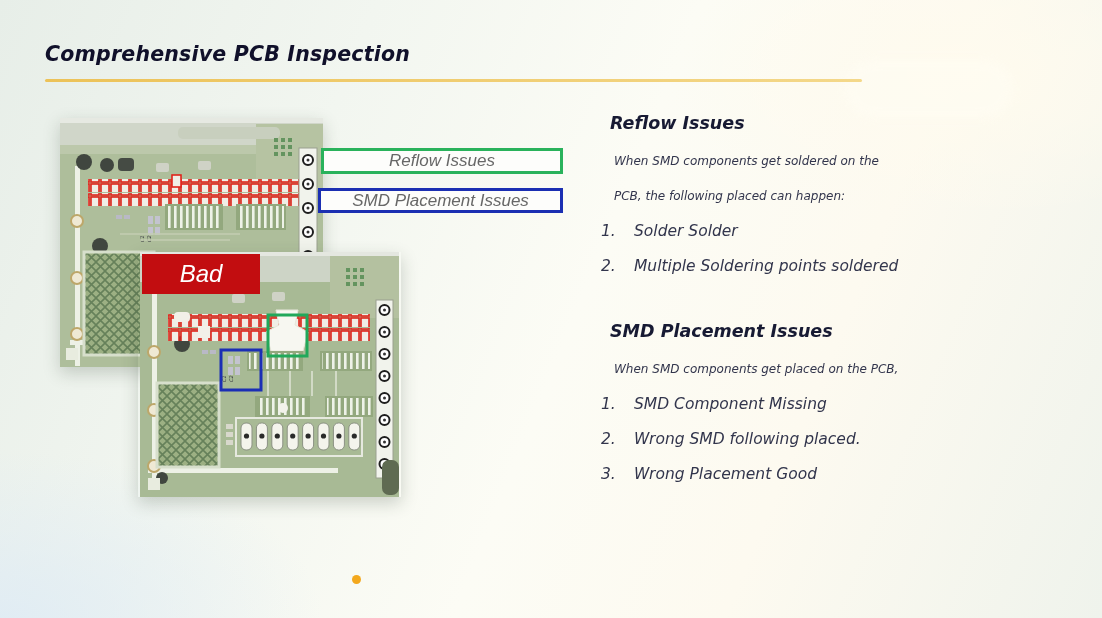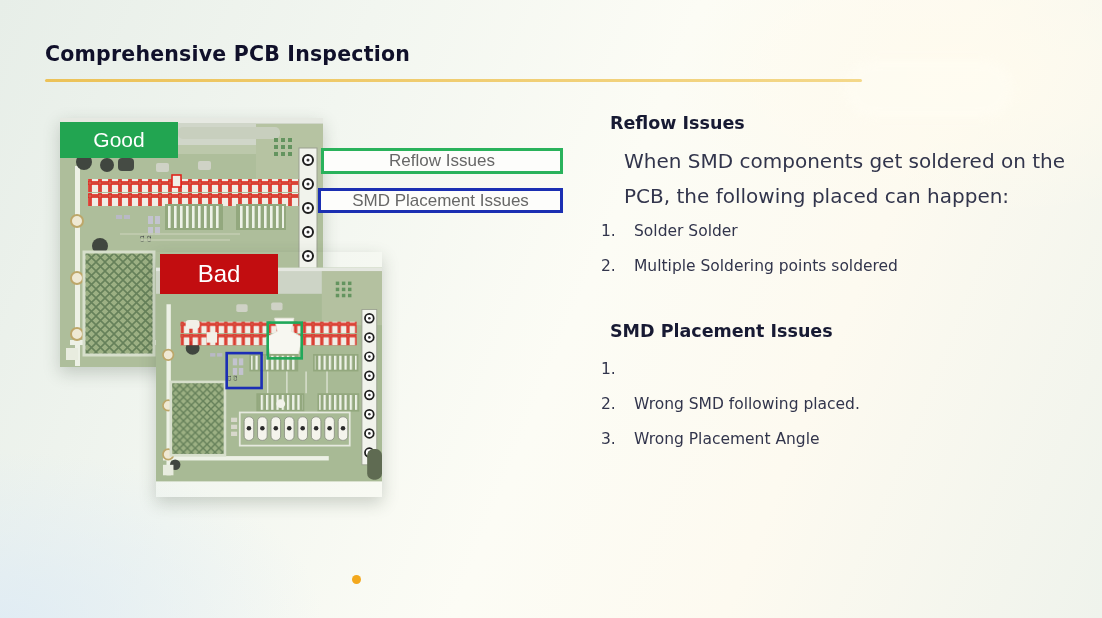"Comprehensive PCB Inspection" .slide { font-style: none -> italic }
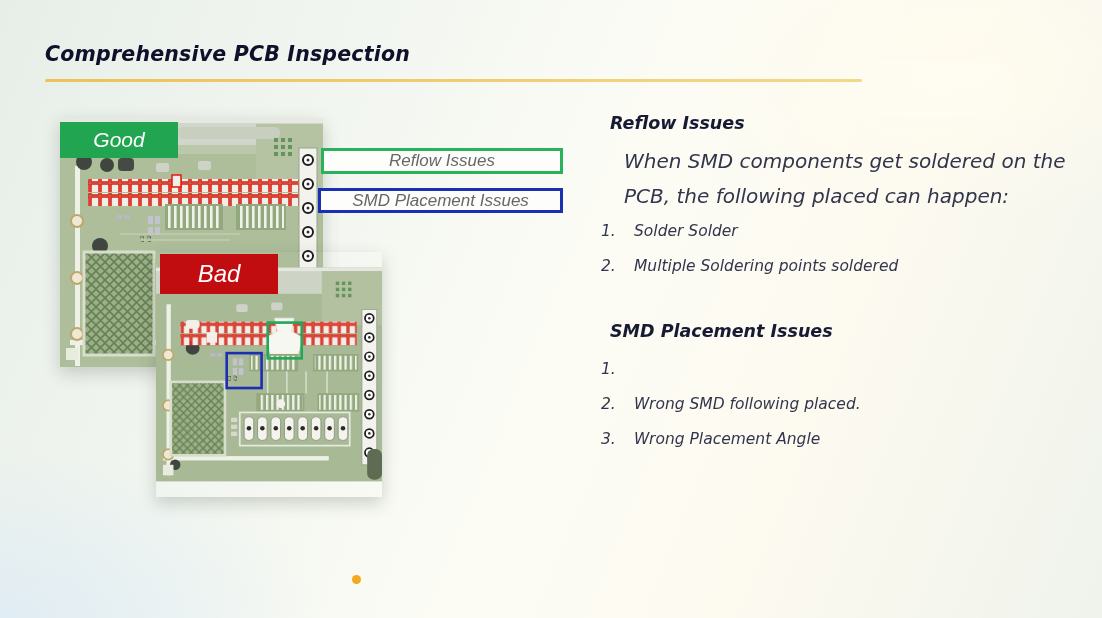"Good" div.badge { html: <div>Good</div> -> none }
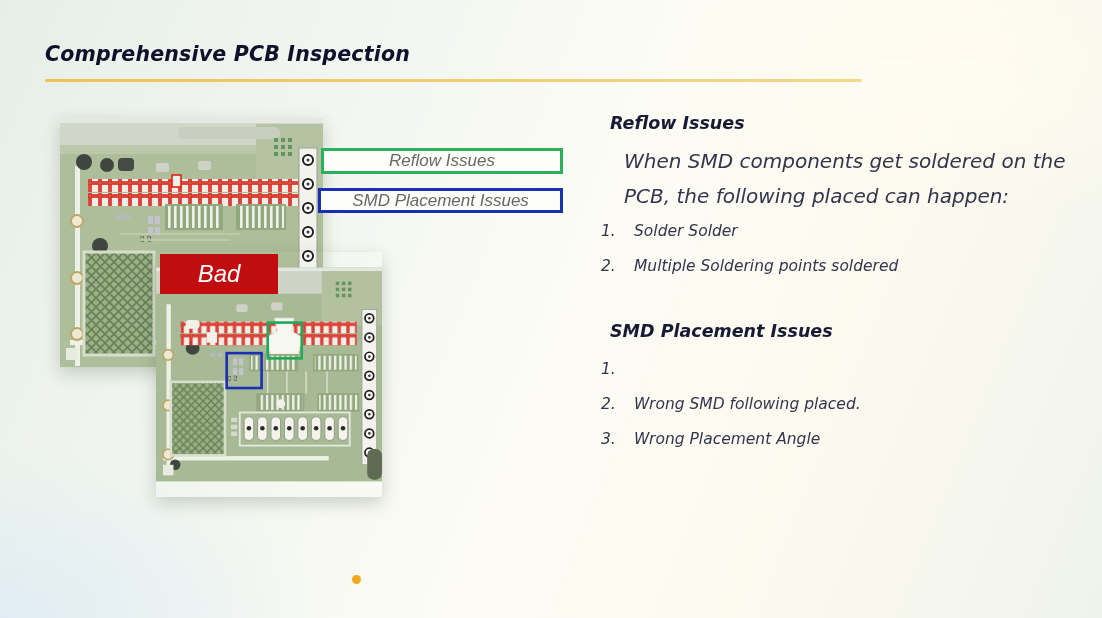"When SMD components get soldered" .intro { font-size: 20px -> 12px; margin-left: 28px -> 18px }
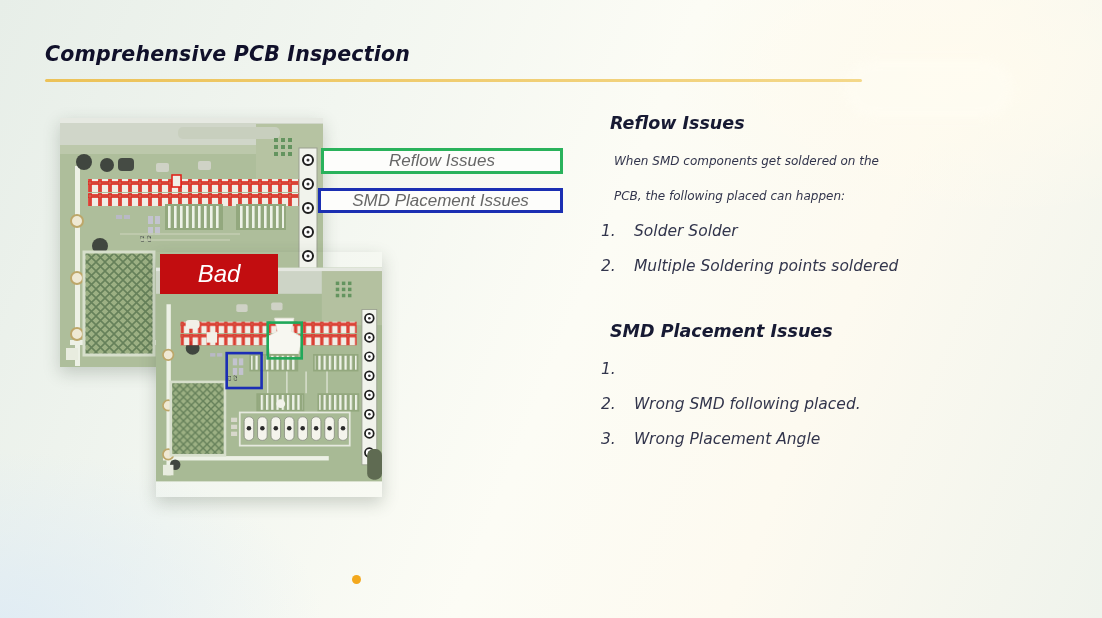"Bad" #bad-photo { left: 156px -> 138px; width: 226px -> 263px }
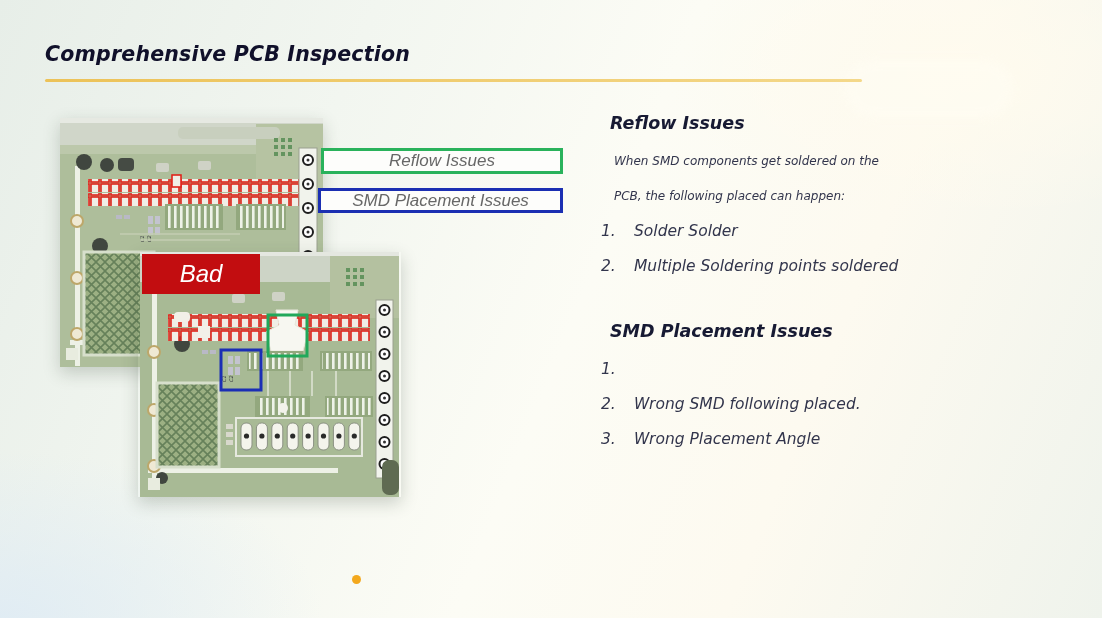"When SMD components get placed" div.intro { html: none -> <div>When SMD components get placed on the PCB,</div> }
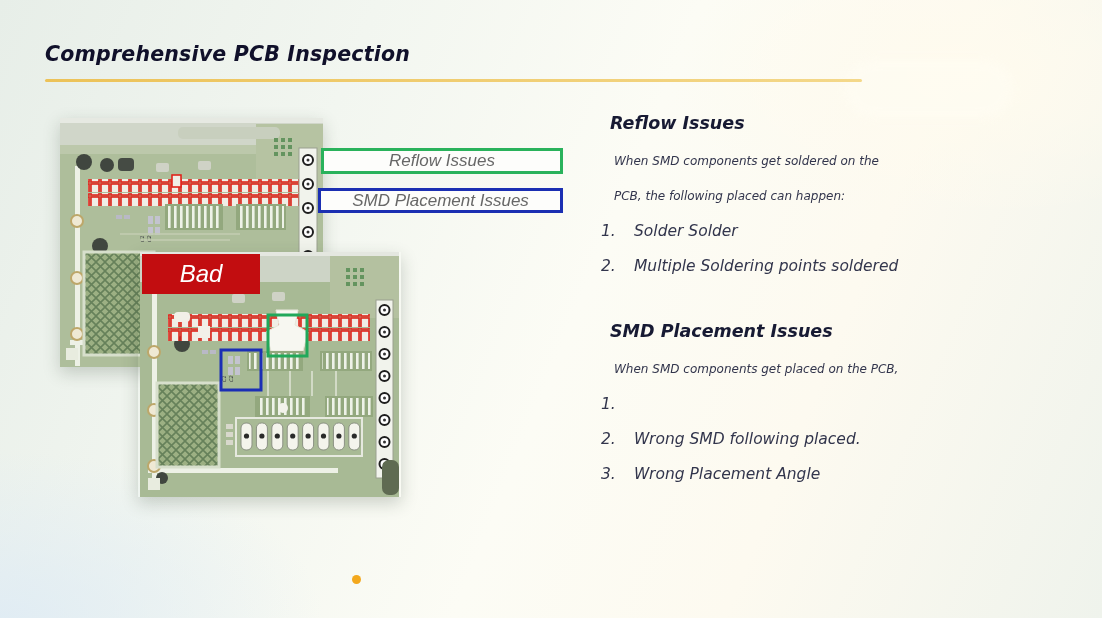"SMD Component Missing" span { html: none -> <span>SMD Component Missing</span> }
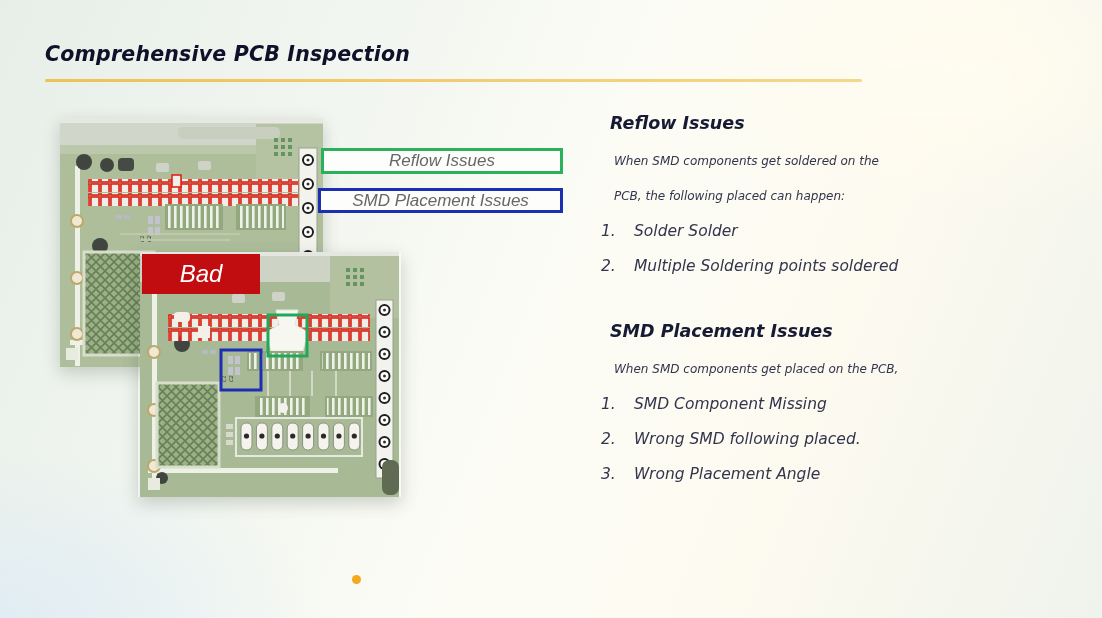"Wrong Placement Angle" span { text: Angle -> Good }
